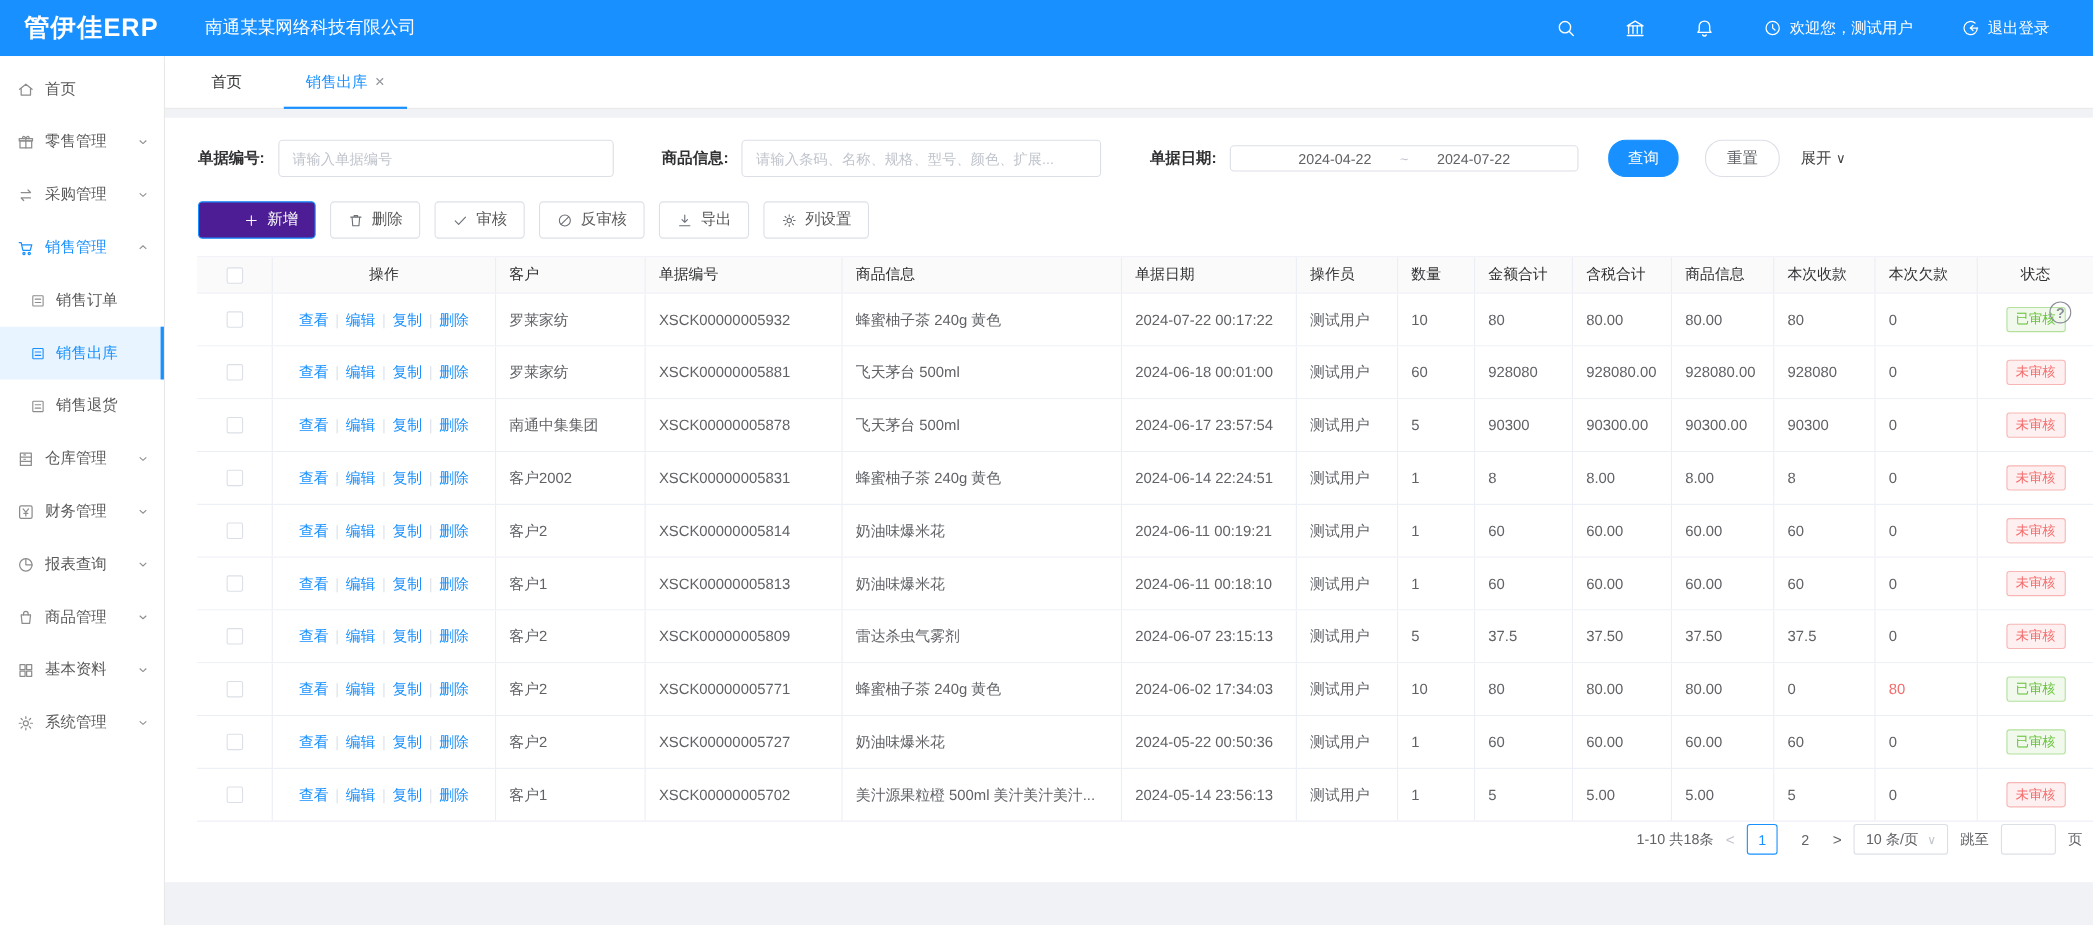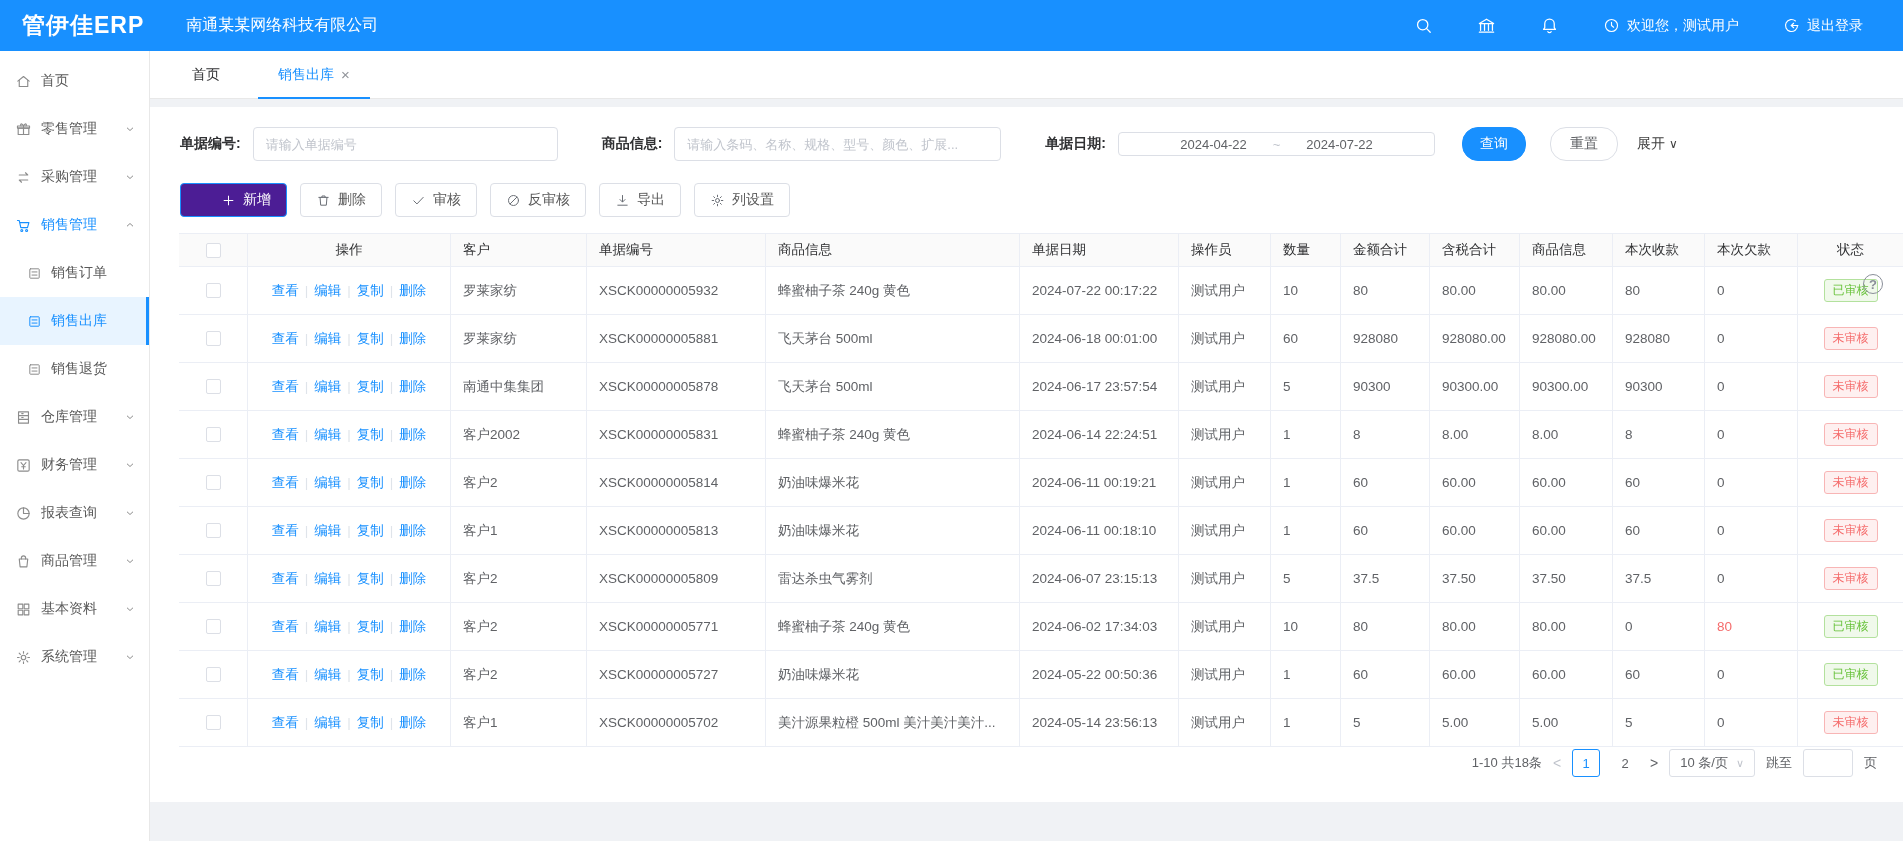"1-10 共18条" .pagination { right: 26px -> 10px }
